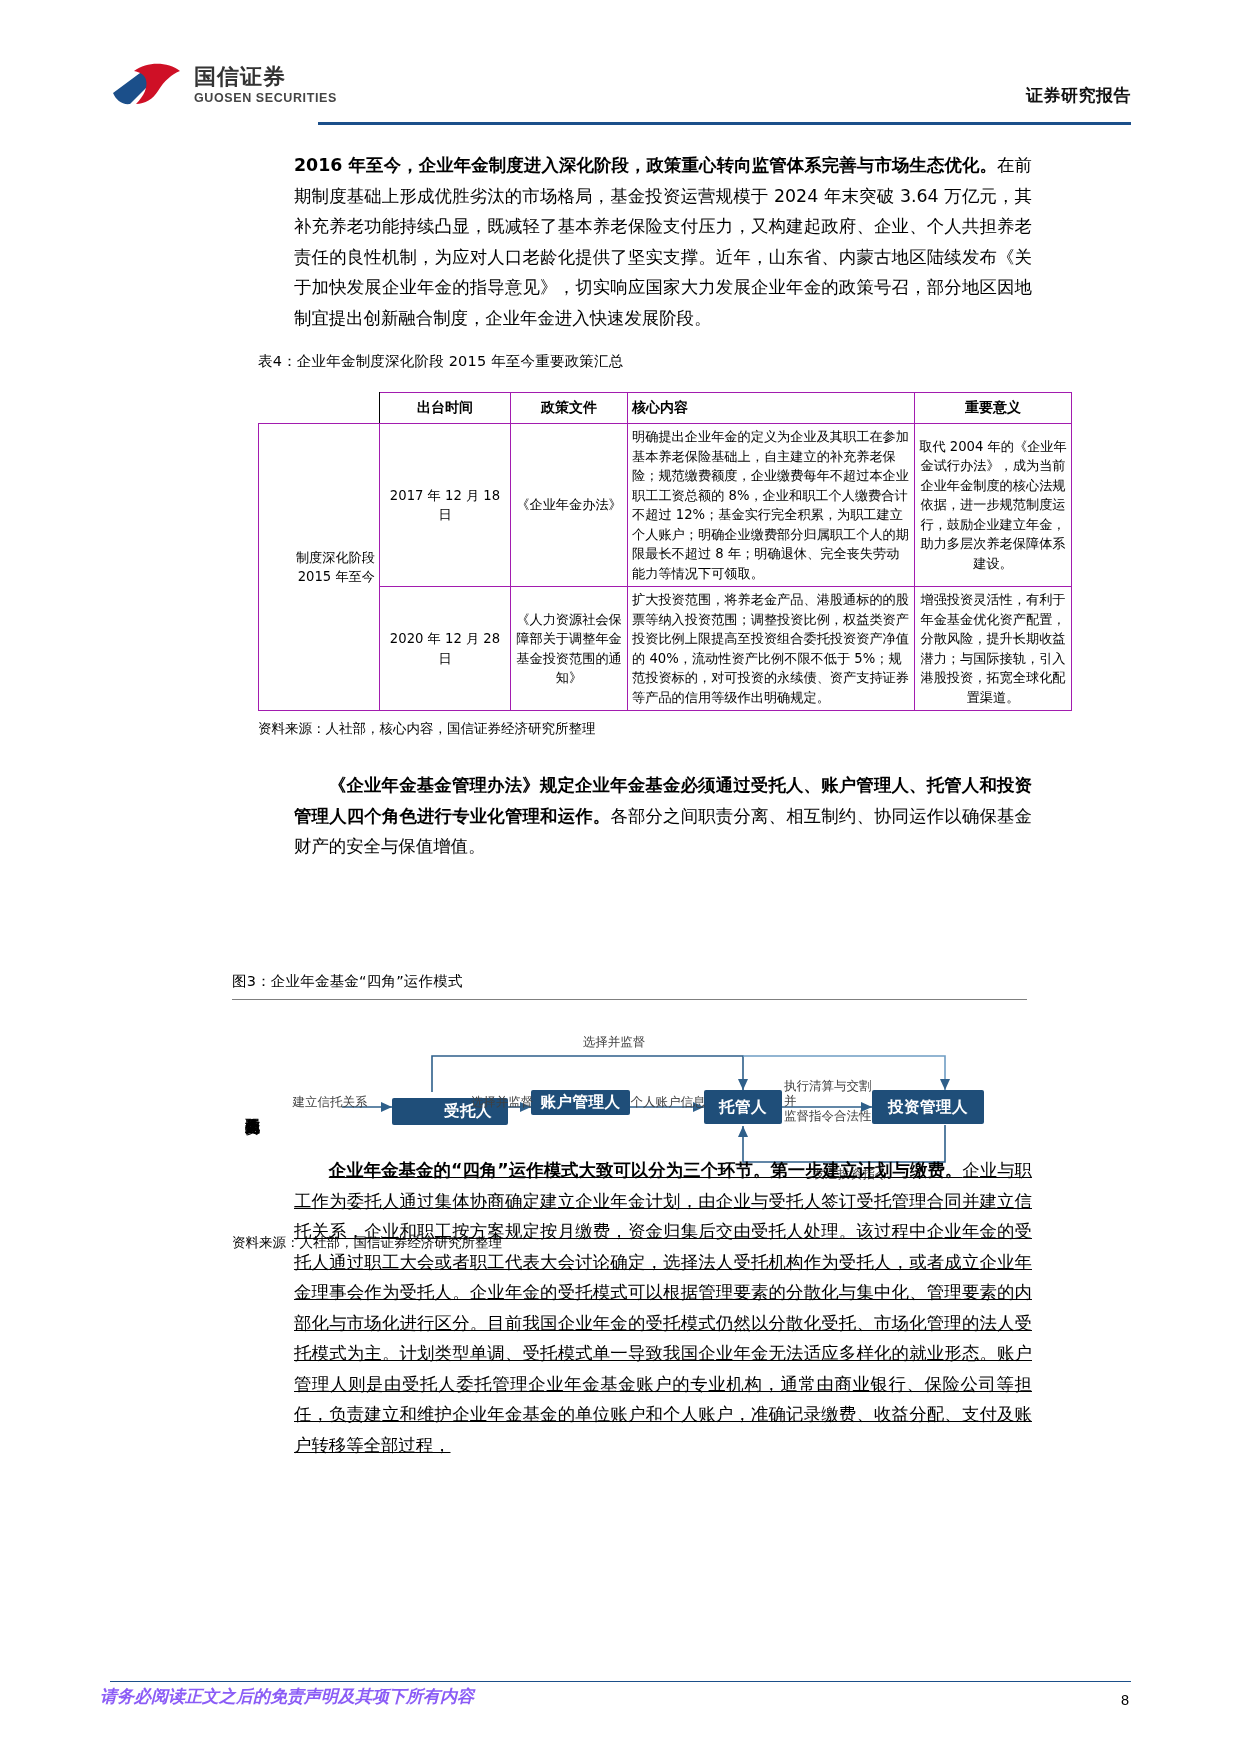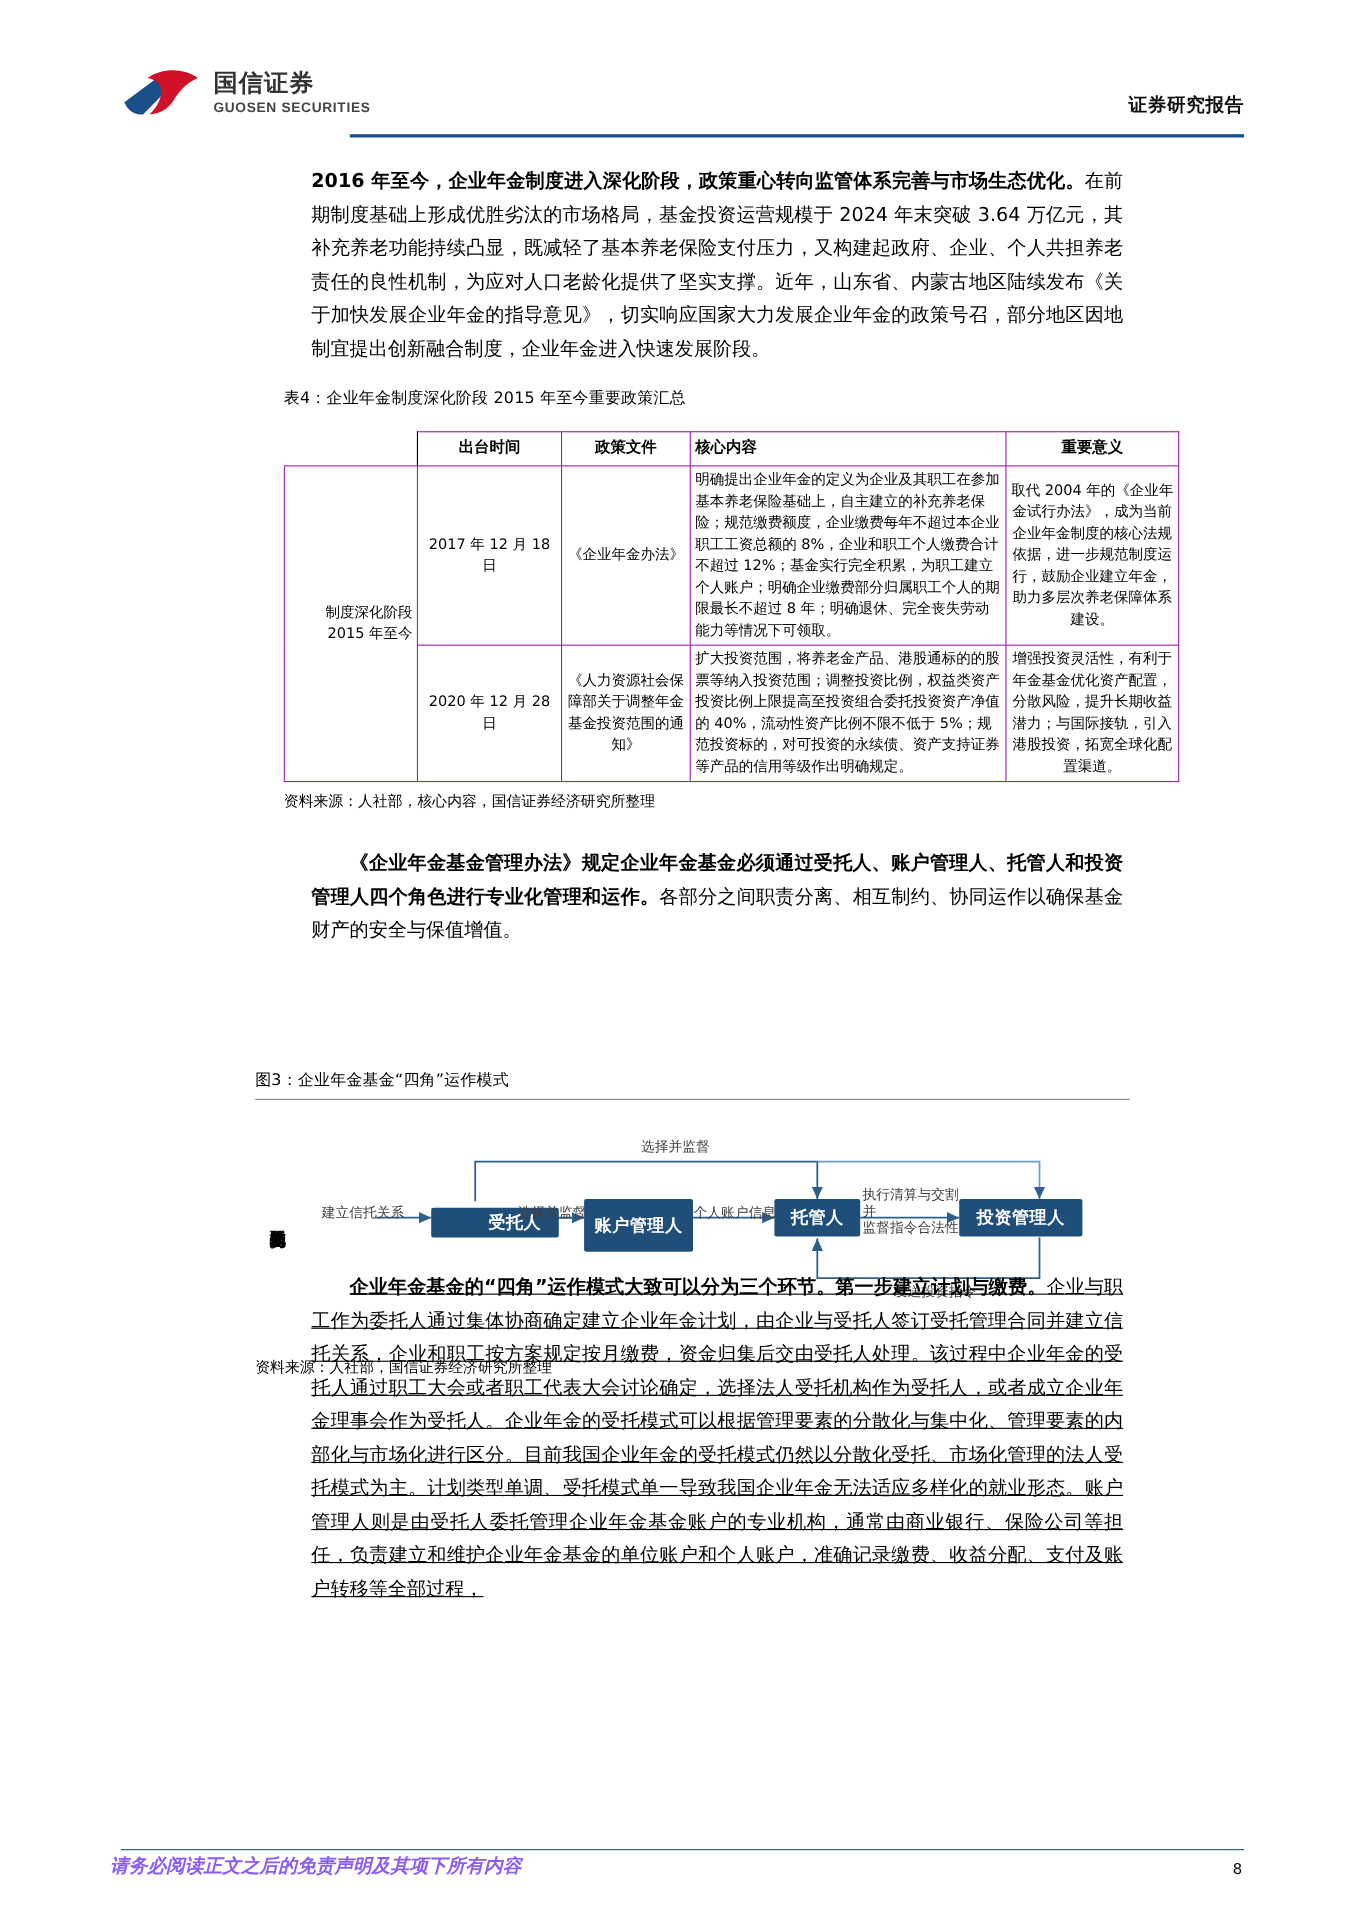"2016" .content { left: 283px -> 294px }
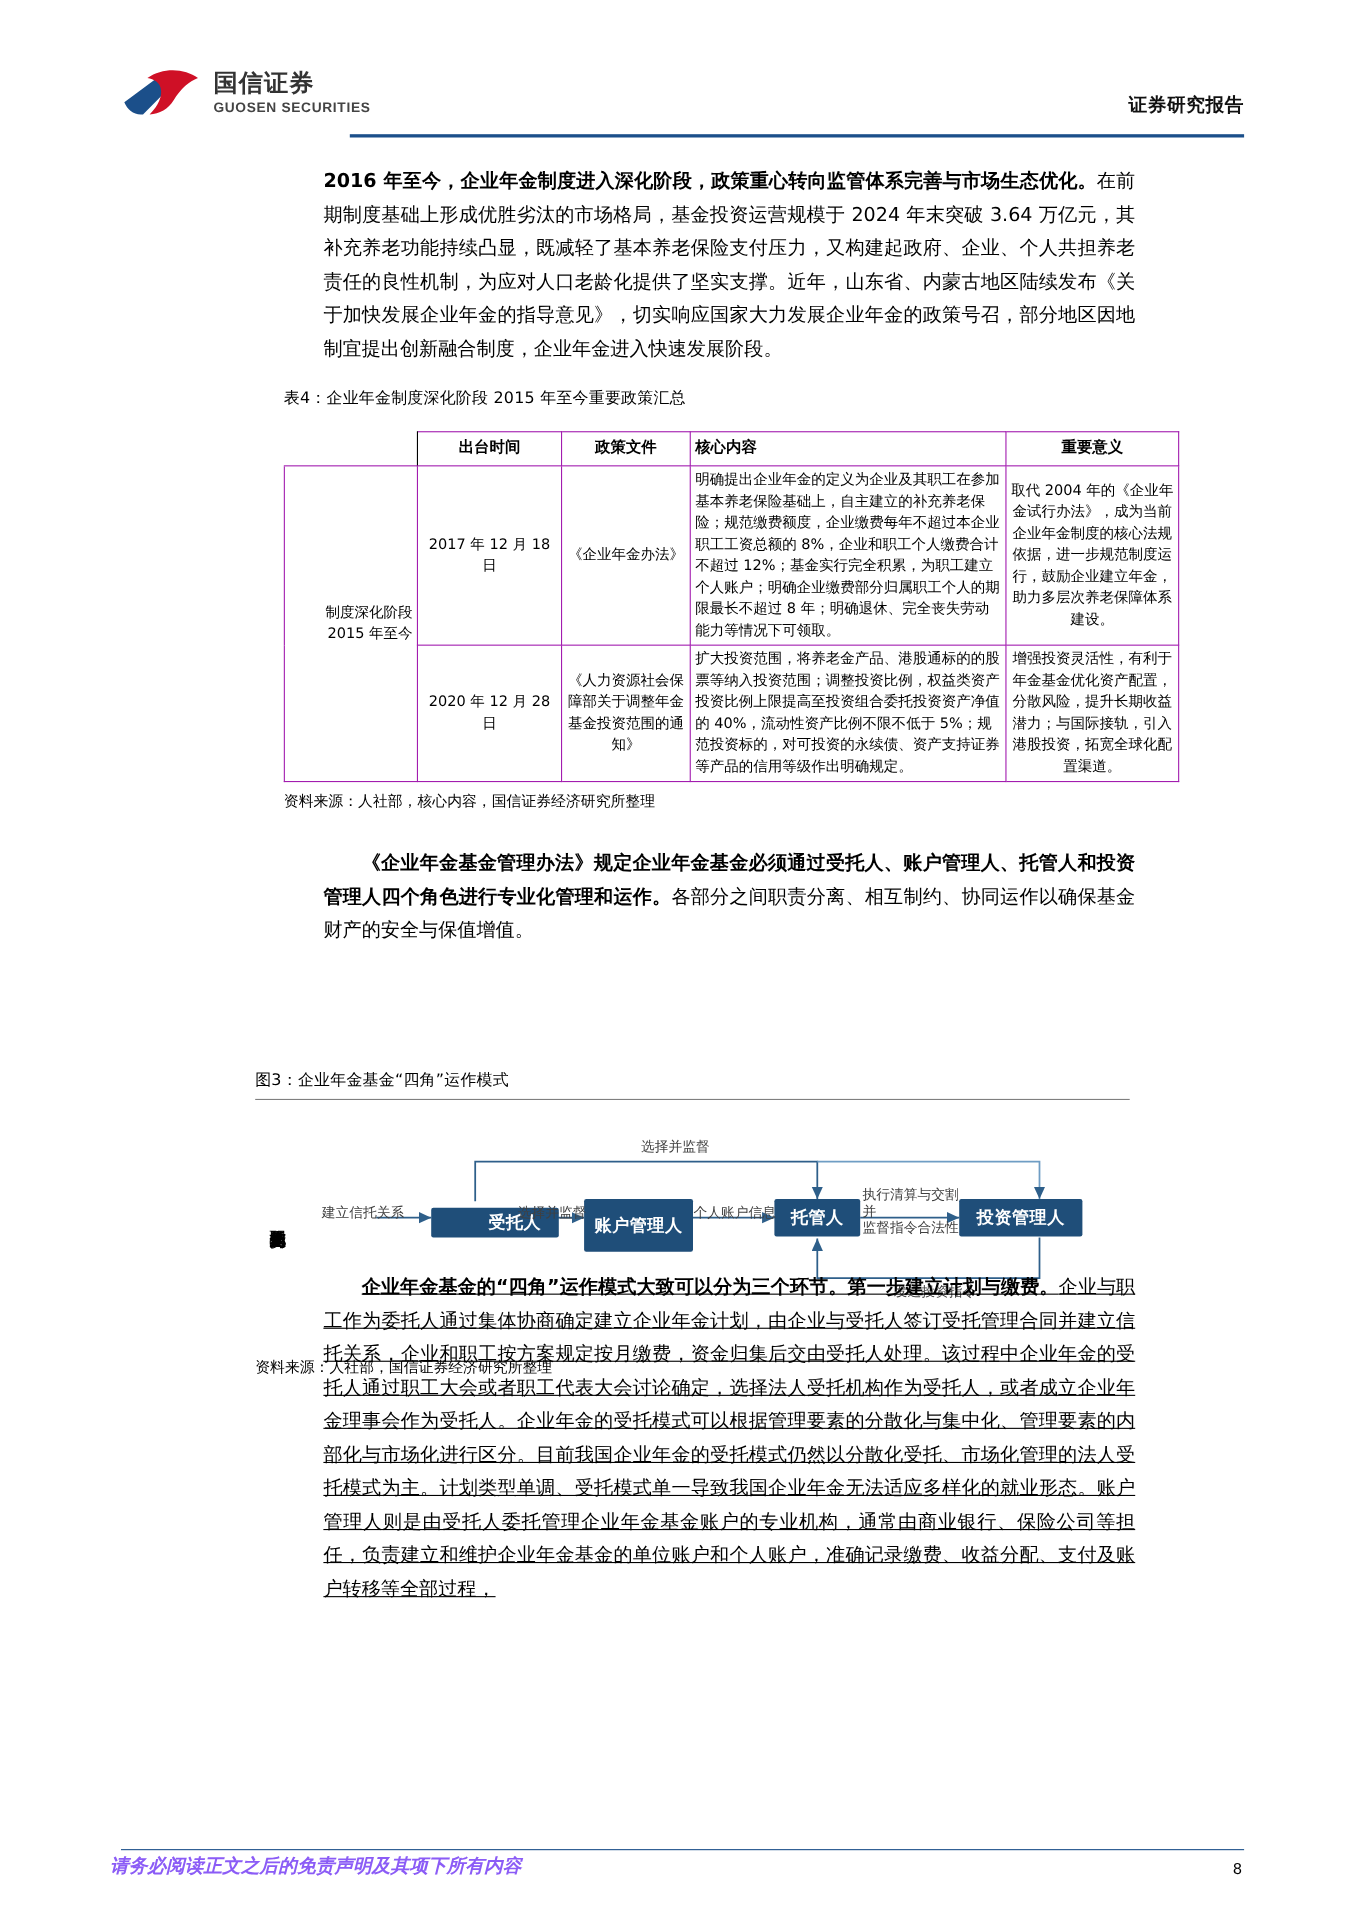"账户管理人" div.node { height: 48px -> 25px }
